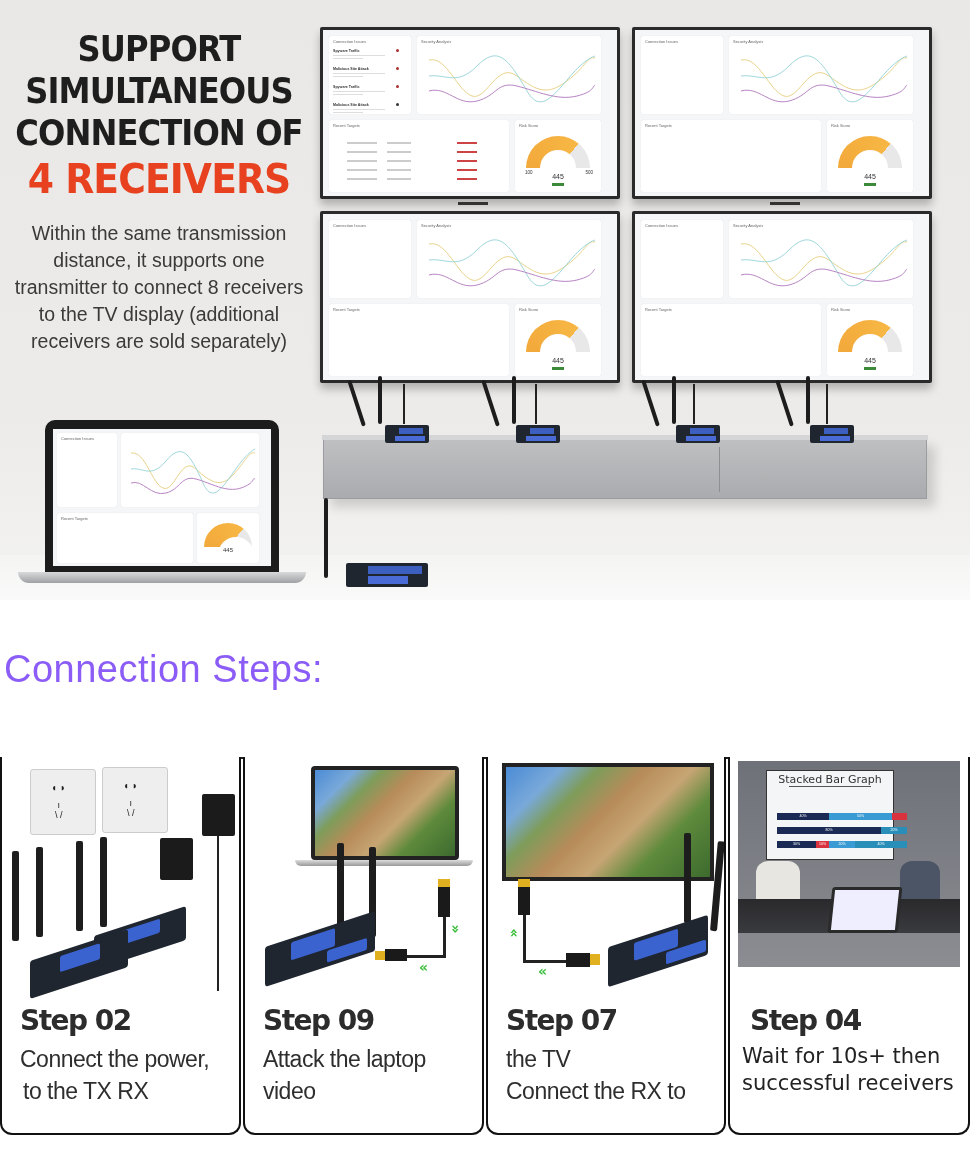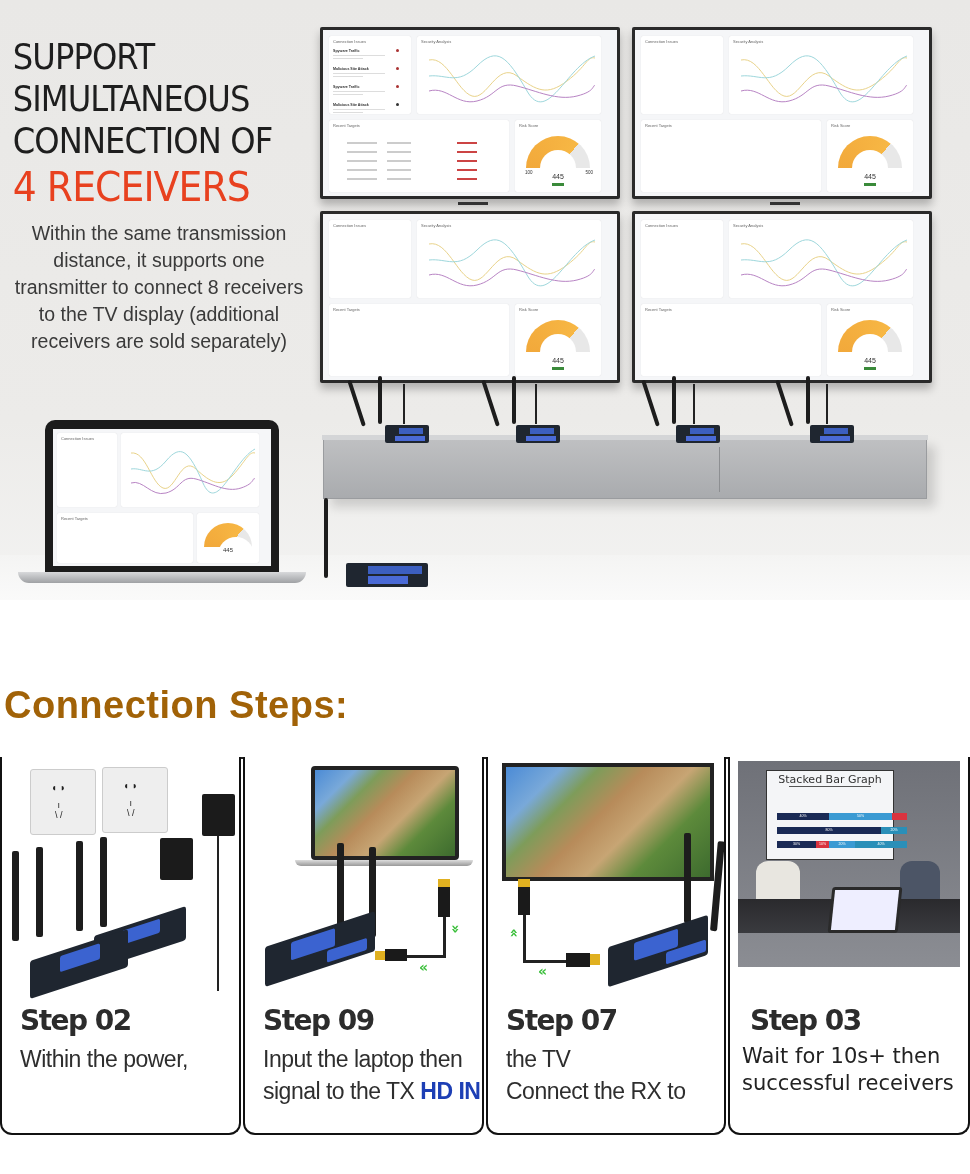"SUPPORT" .headline { font-weight: normal -> bold; text-align: left -> center; top: 36px -> 28px }
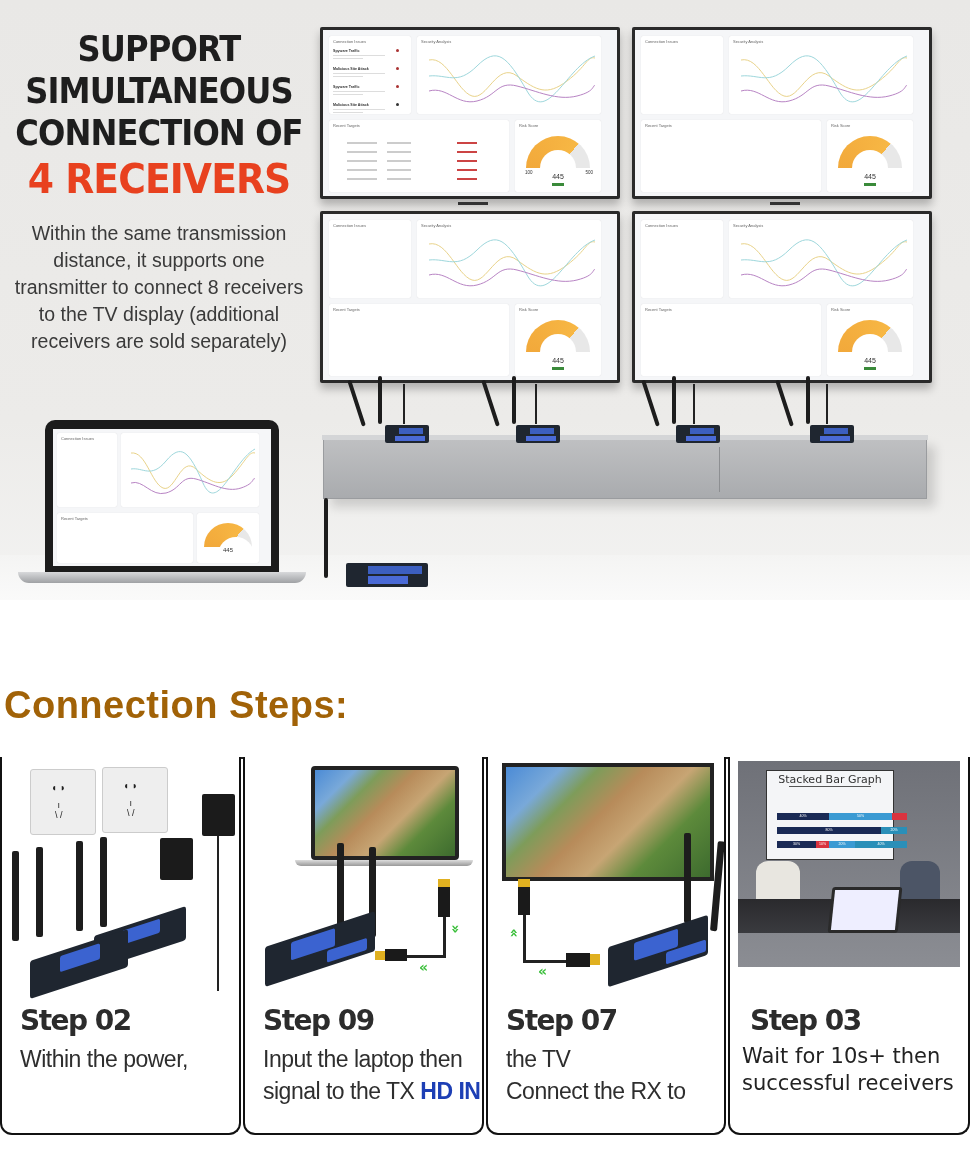"Connection Steps:" .section-title { color: #a16207 -> #8b5cf6; font-weight: bold -> normal; top: 684px -> 648px }
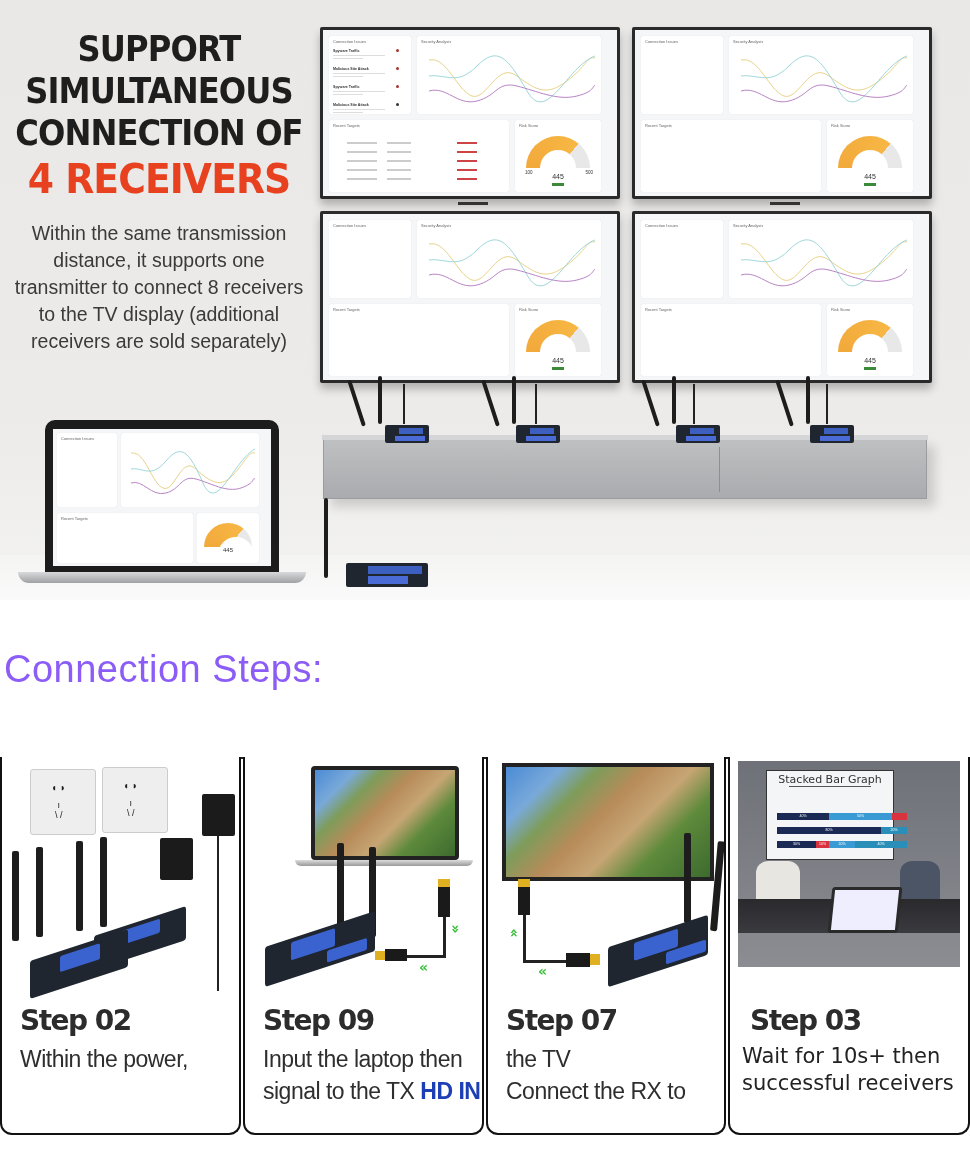"Step 03" div.step-h { text: 03 -> 04 }
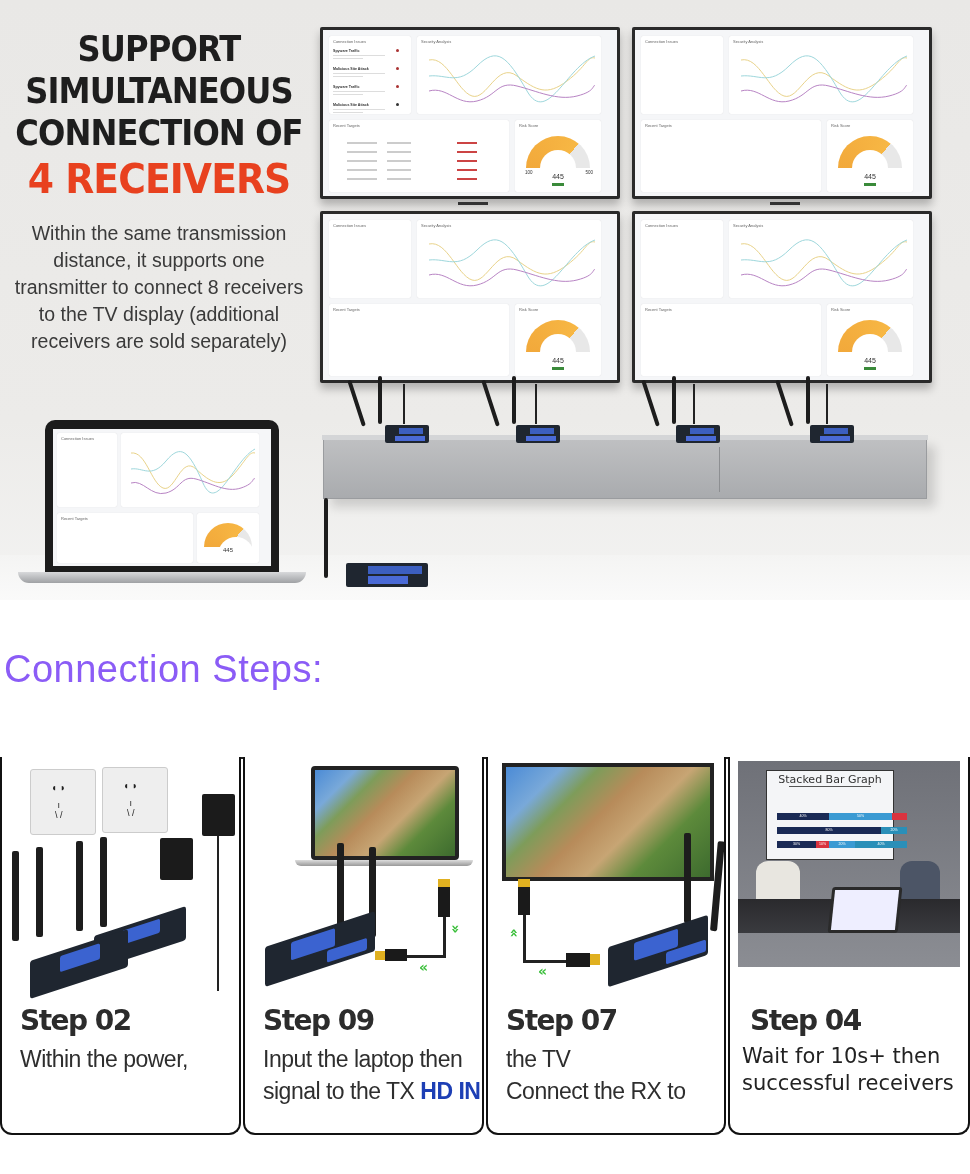"Within the power," div { text: Within -> Connect }
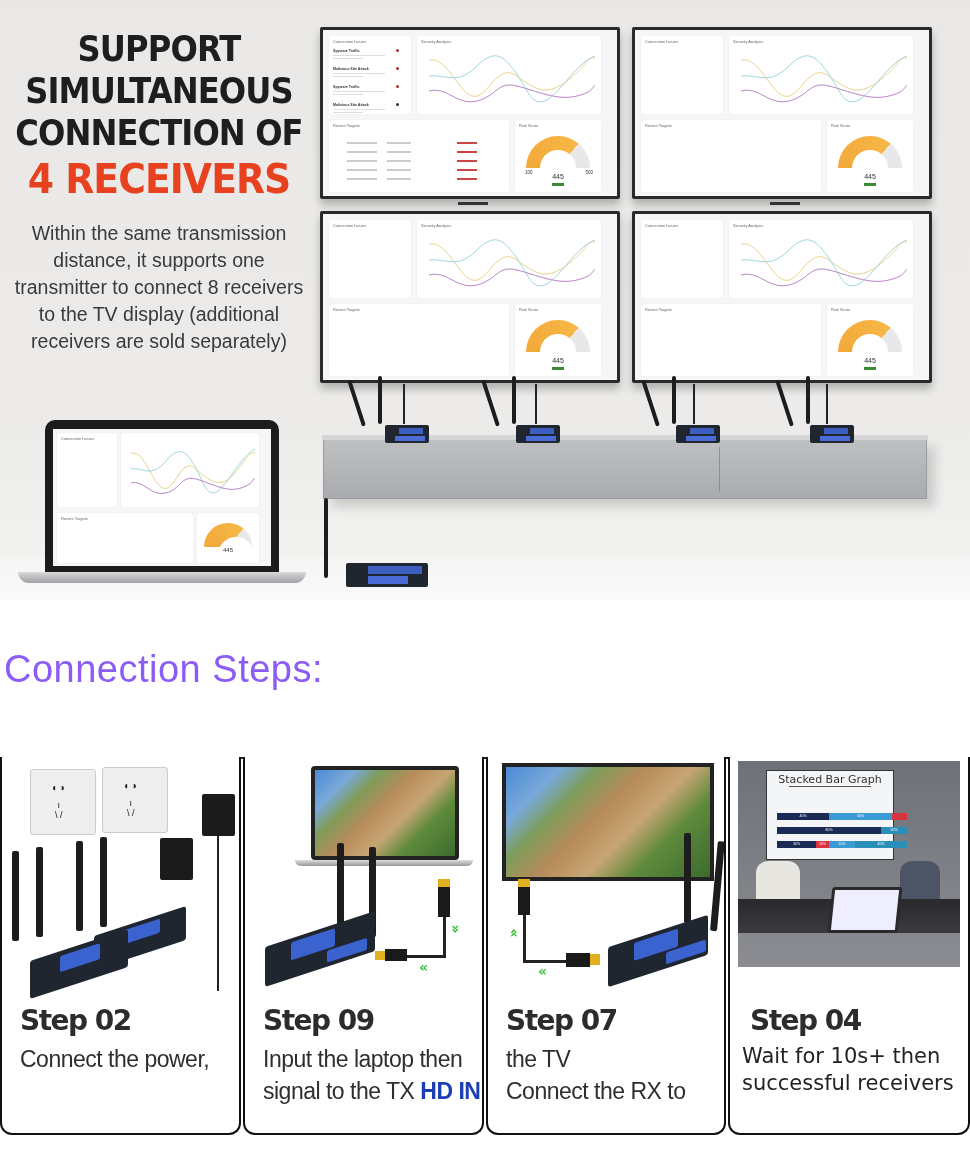"Input the laptop then" div { text: Input the laptop then -> Attack the laptop video }
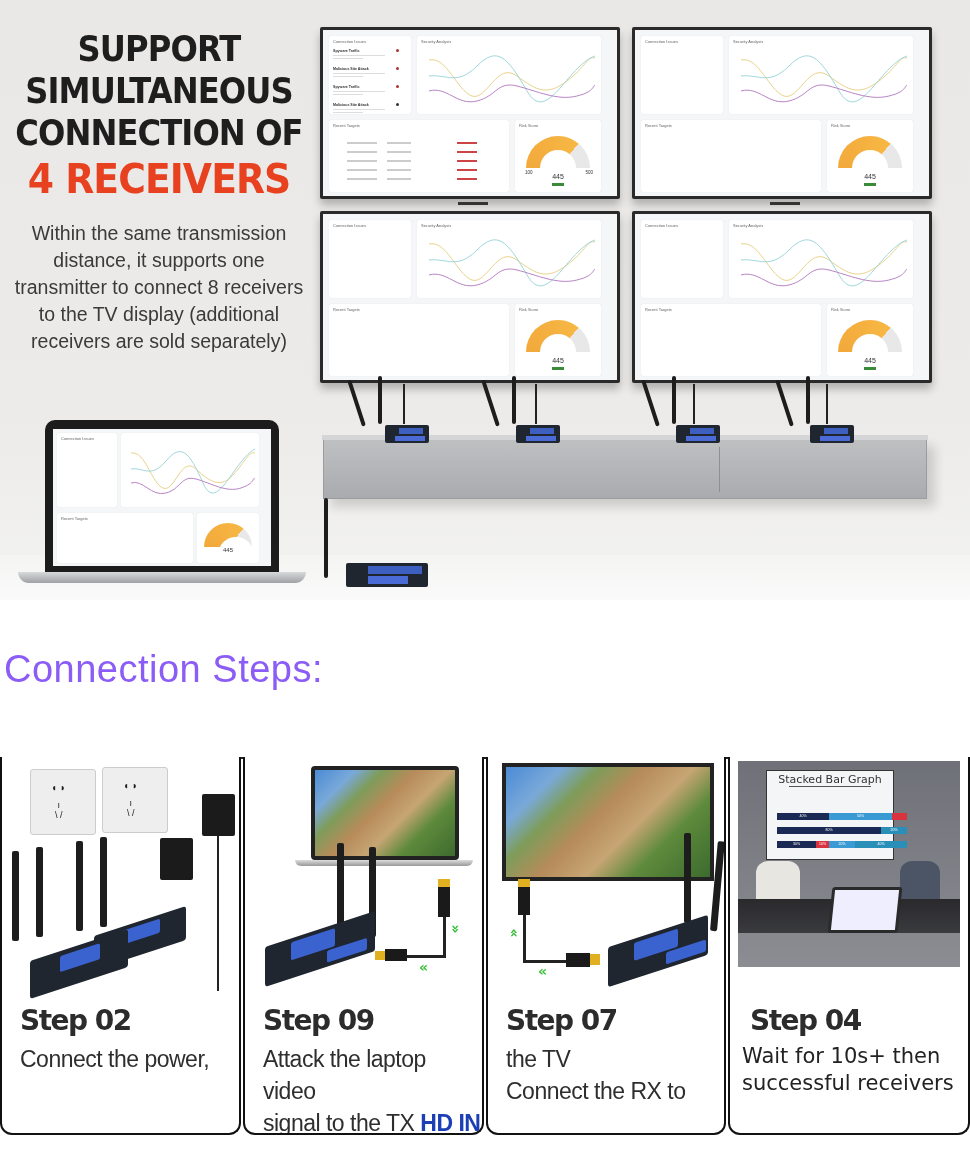"to the TX RX" div { html: none -> <div>to the TX RX</div> }
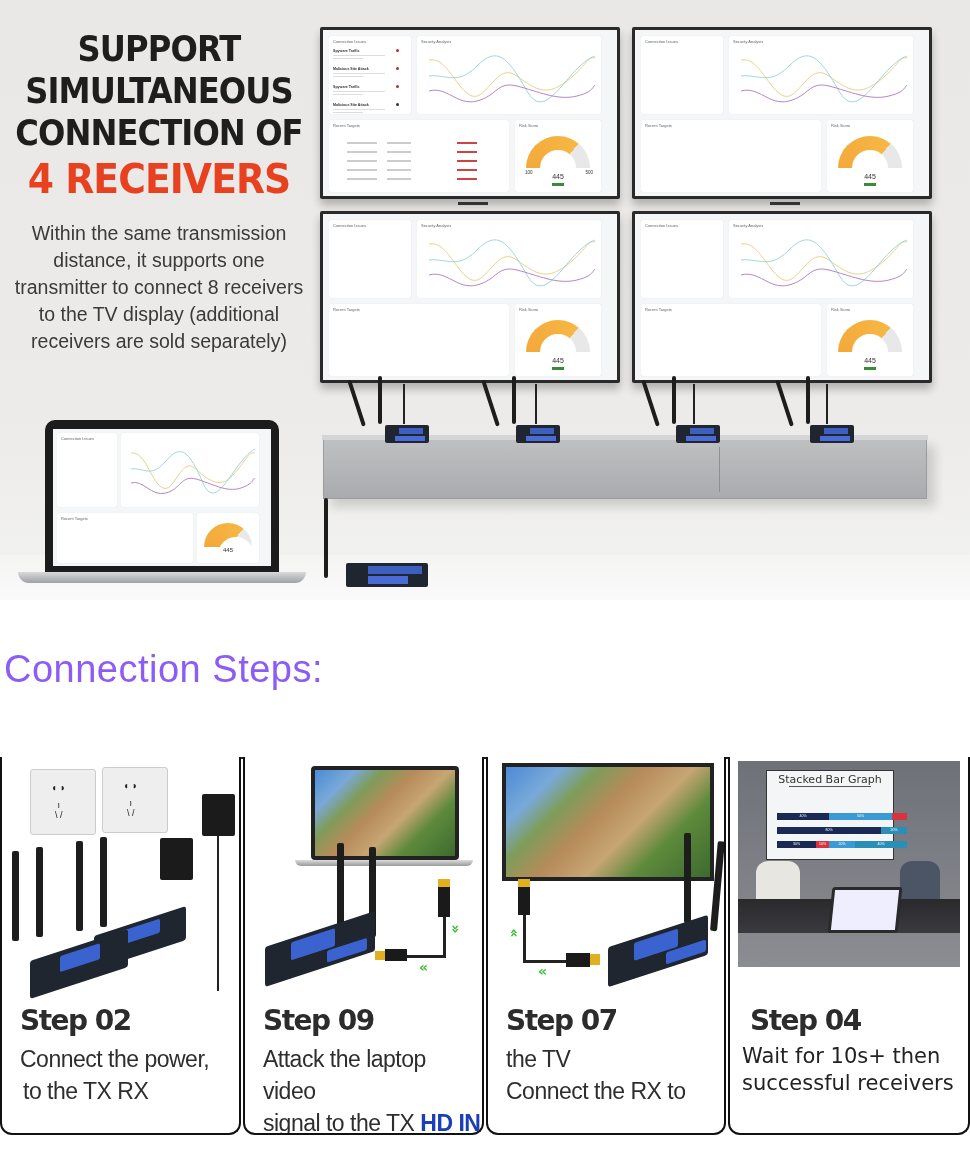"signal to the TX HD" div { html: <div><span>signal to the TX</span> <span>HD IN</span></div> -> none }
